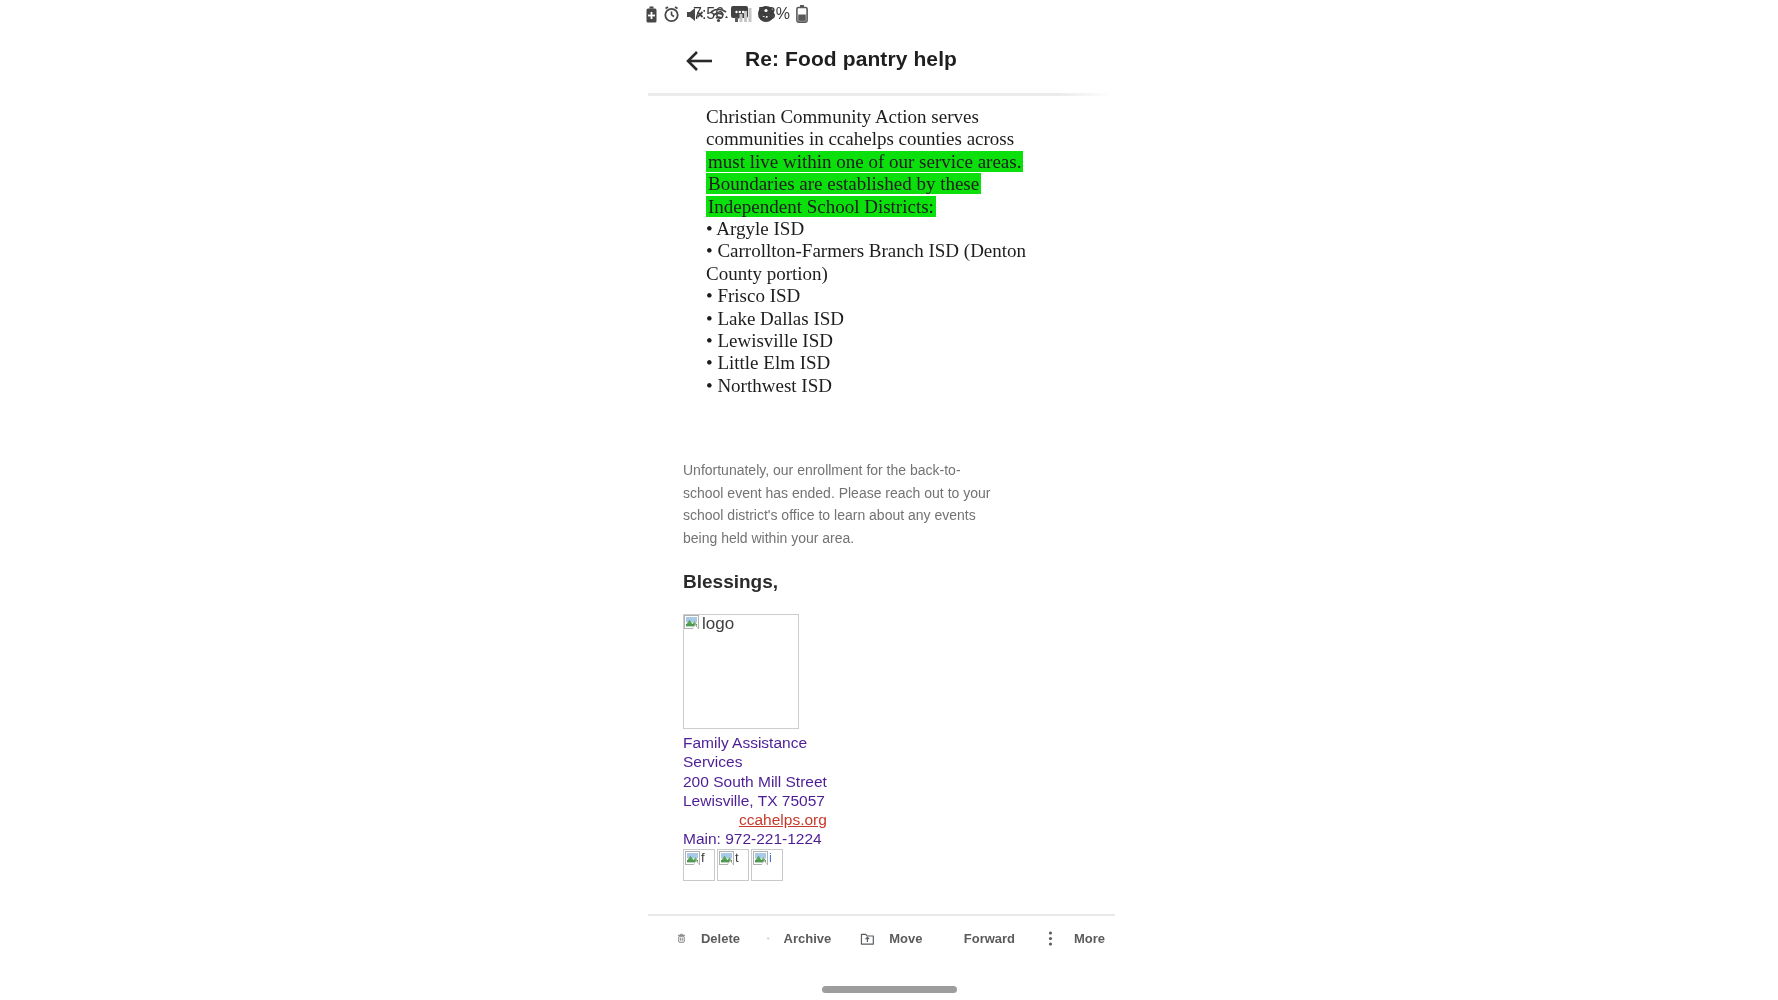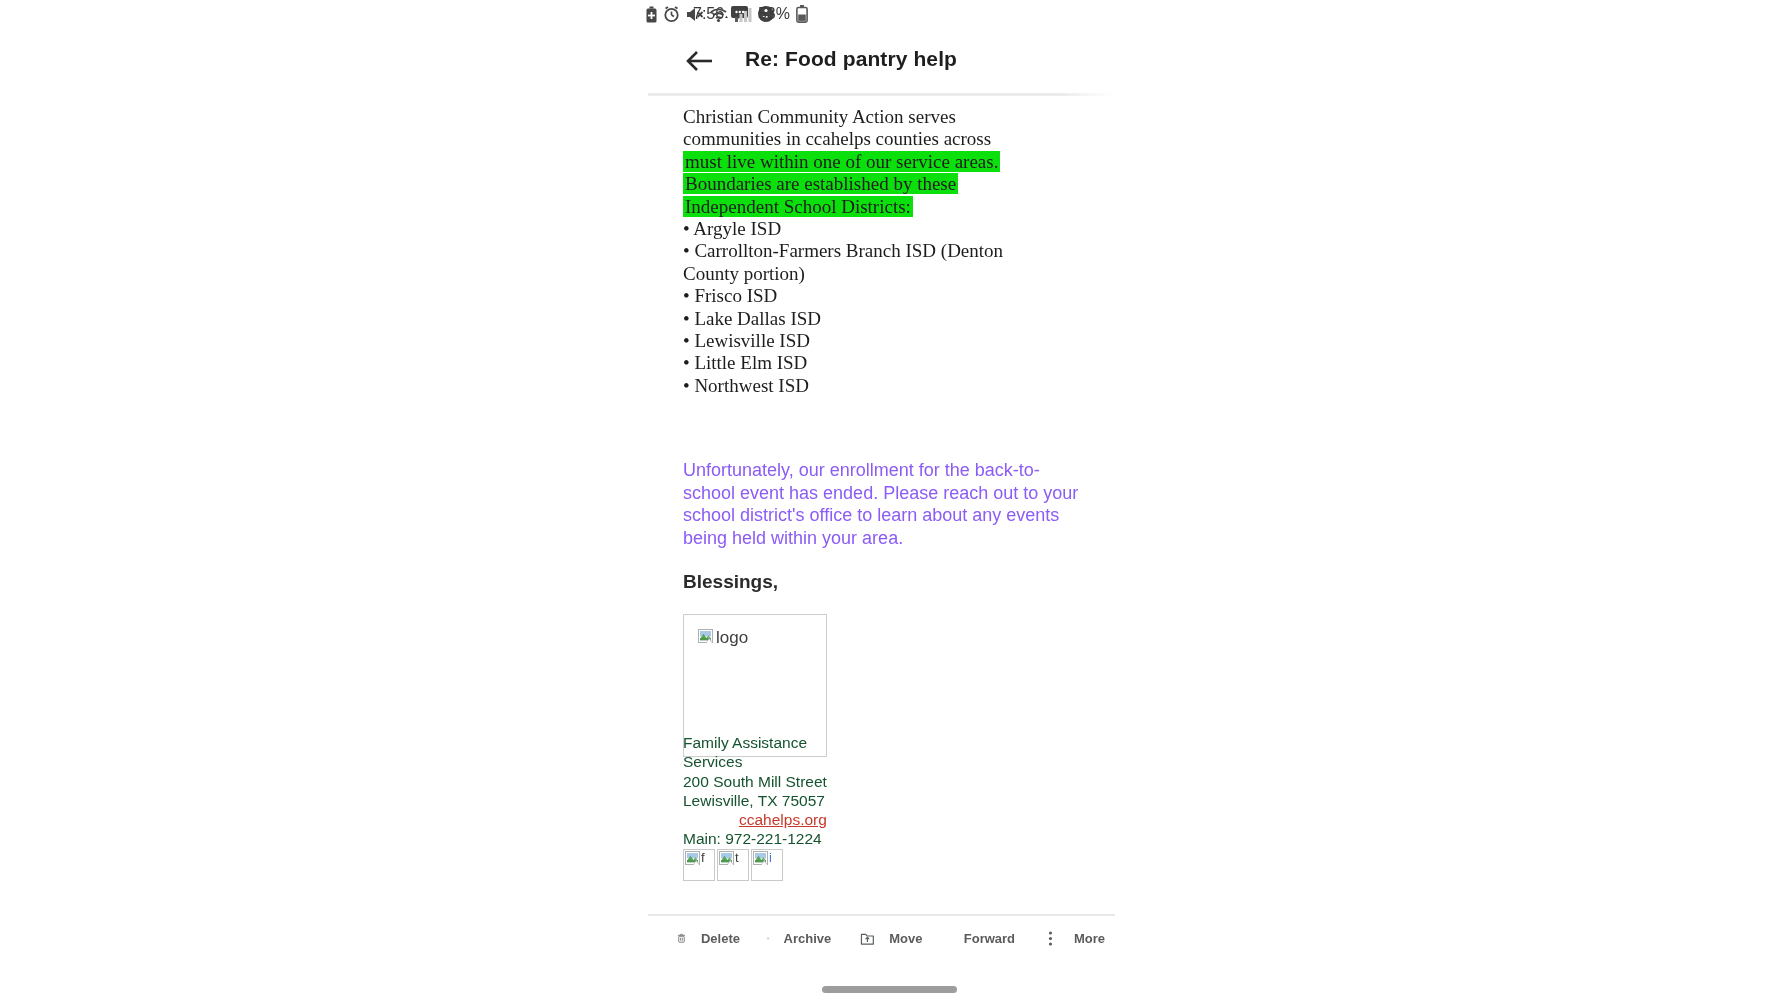"Christian Community Action serves" .body-line { margin-left: none -> 23px }
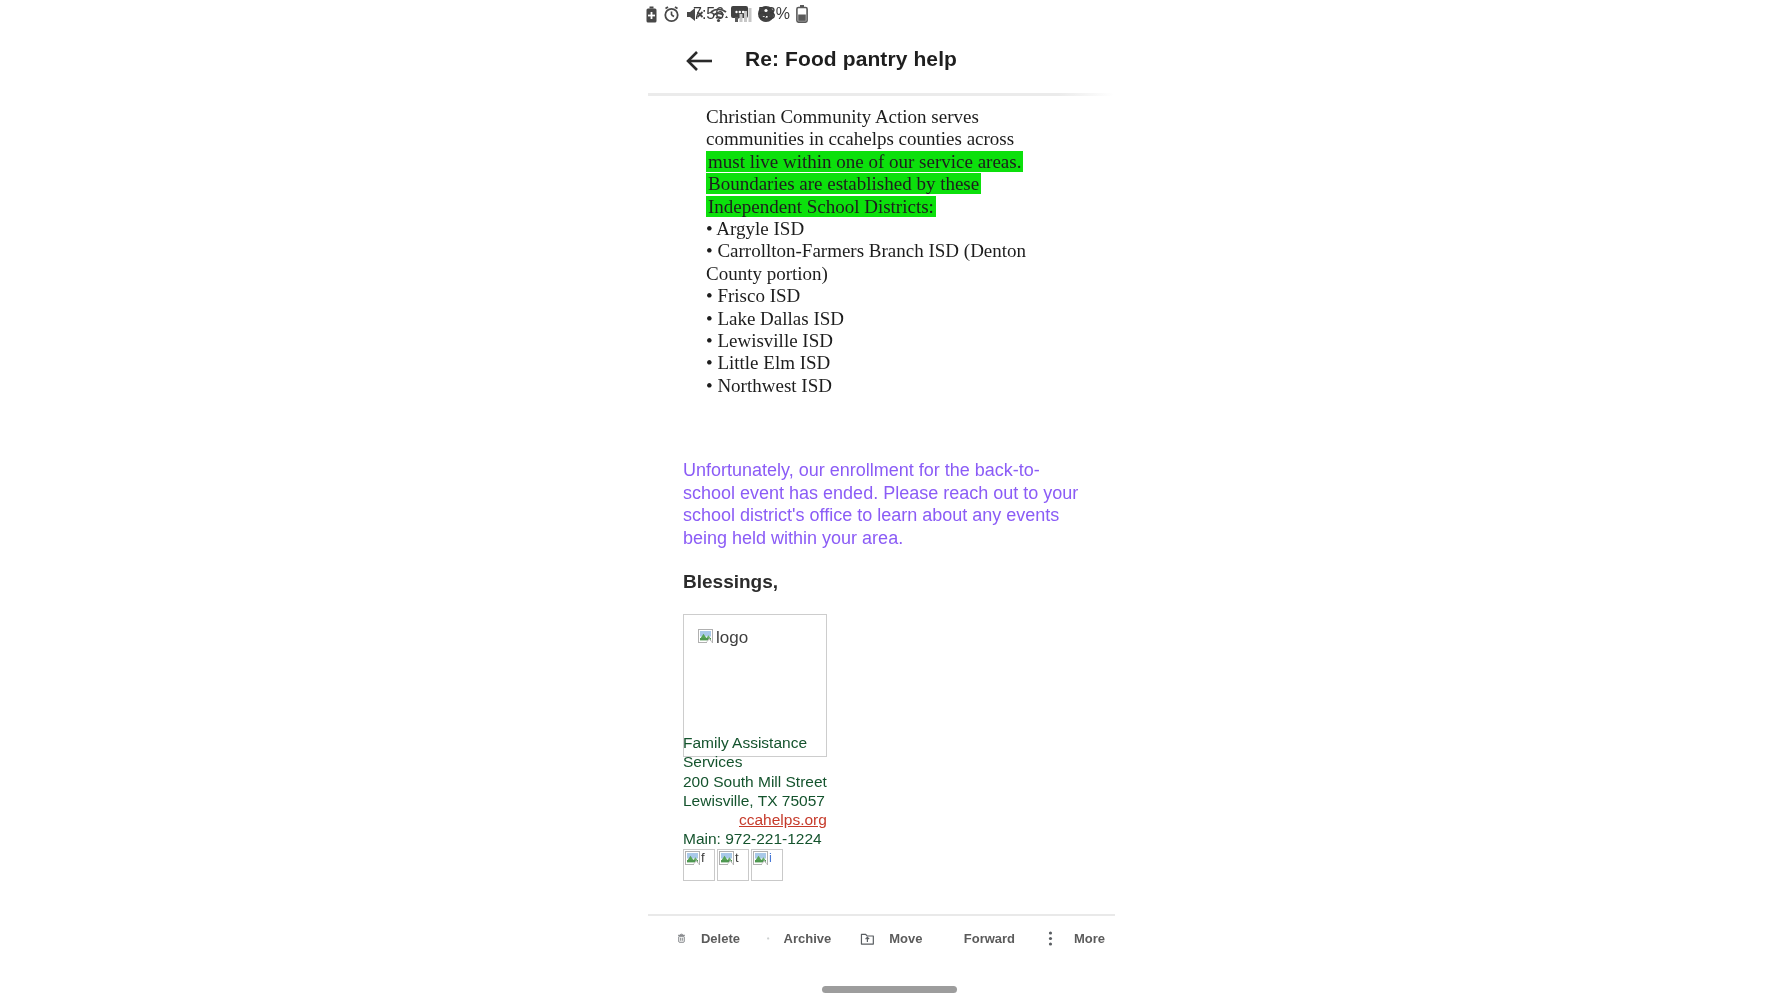"Unfortunately, our enrollment for the" .para-line { color: #8b5cf6 -> #737373; font-size: 18px -> 14px }
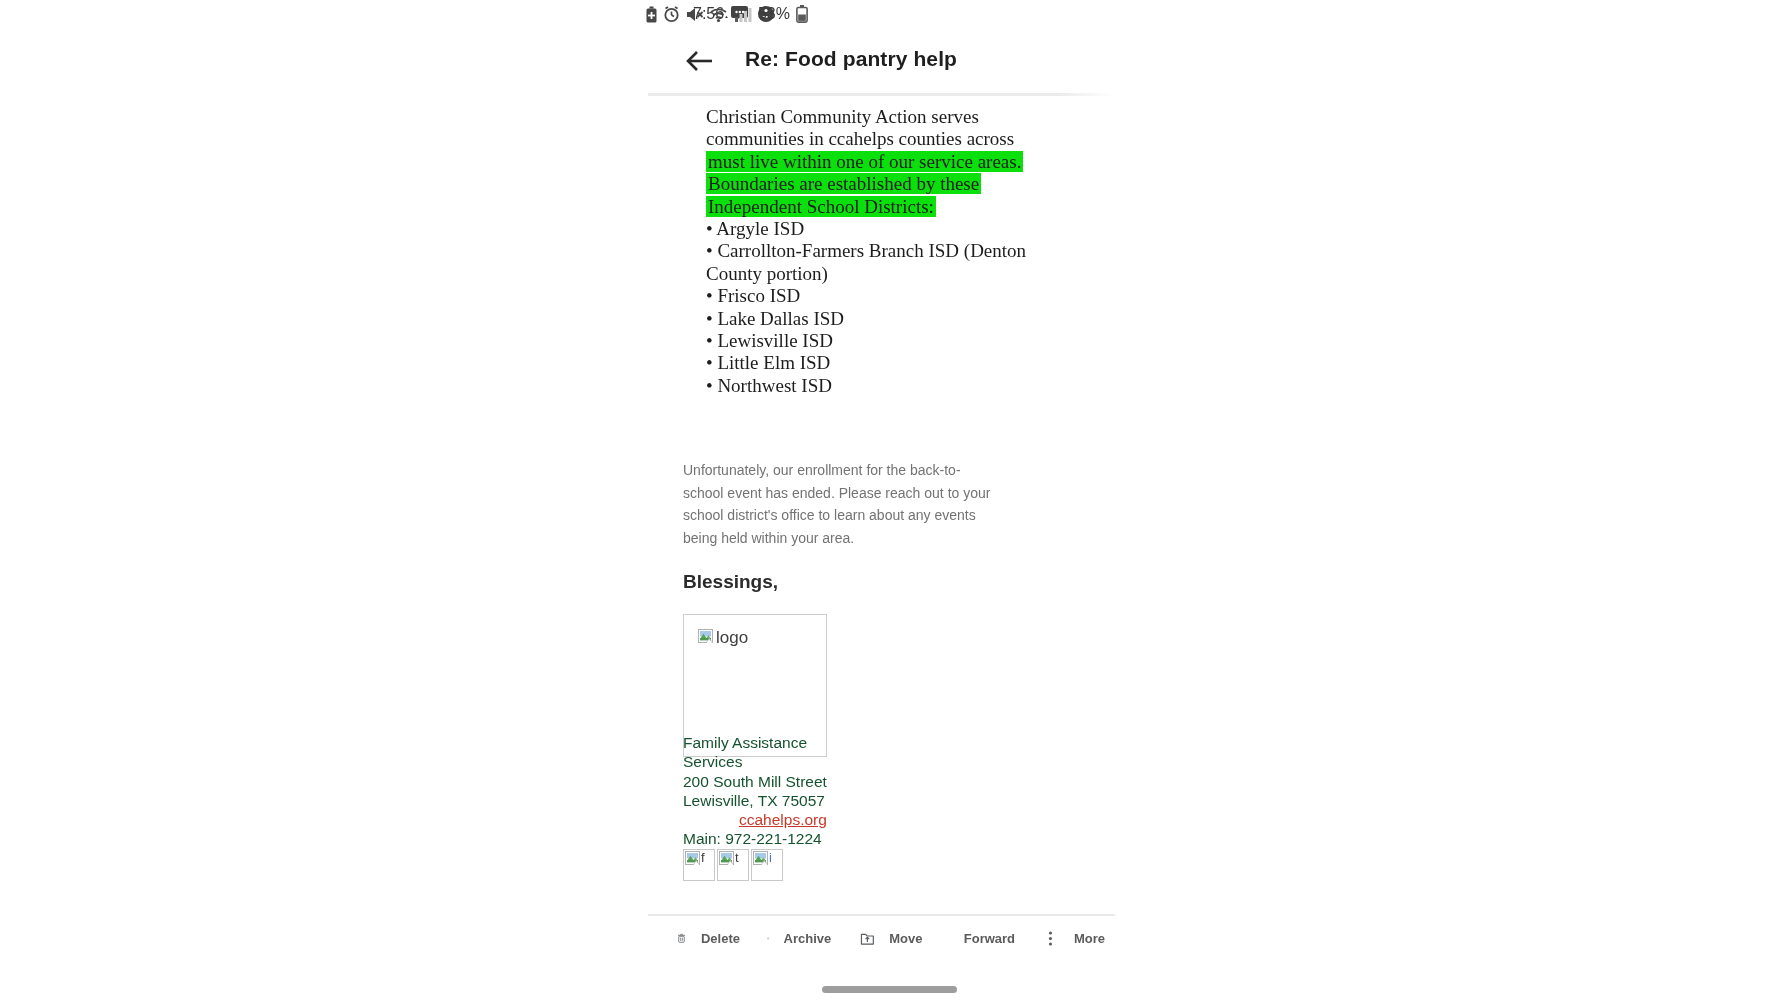"logo" .logo-box { padding: 14px -> 0 }
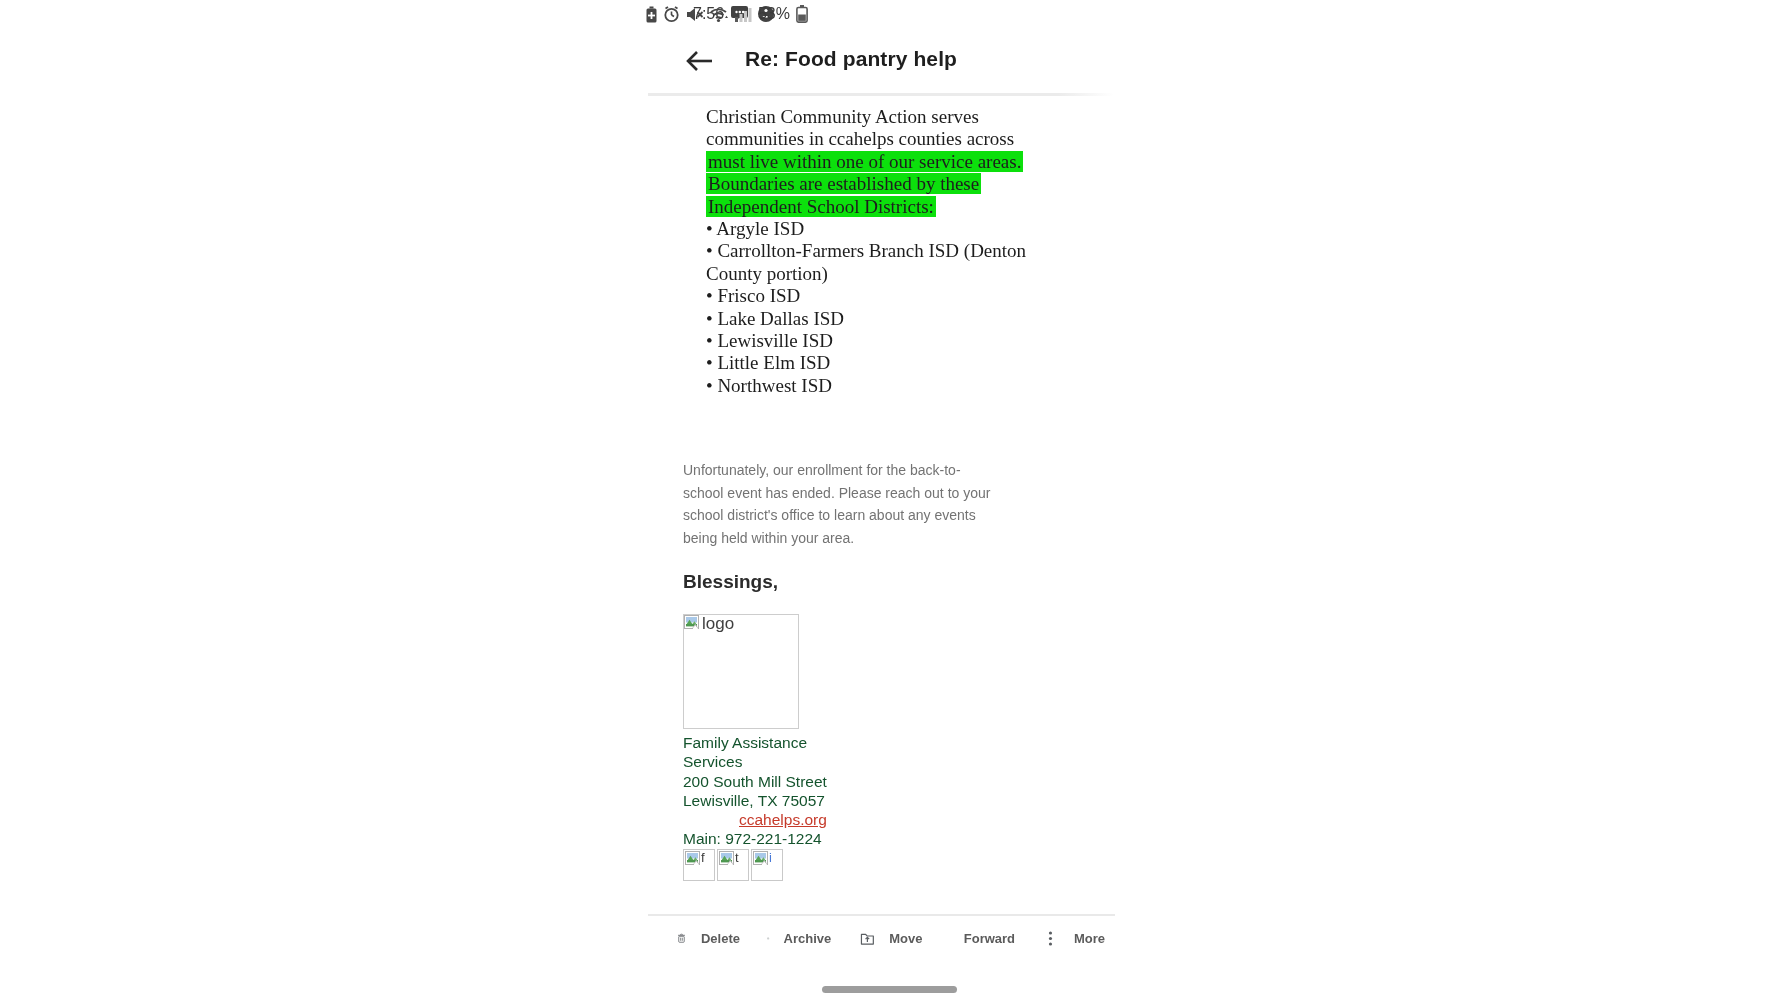"Family Assistance" .sig-line { color: #14532d -> #4c1d95 }
